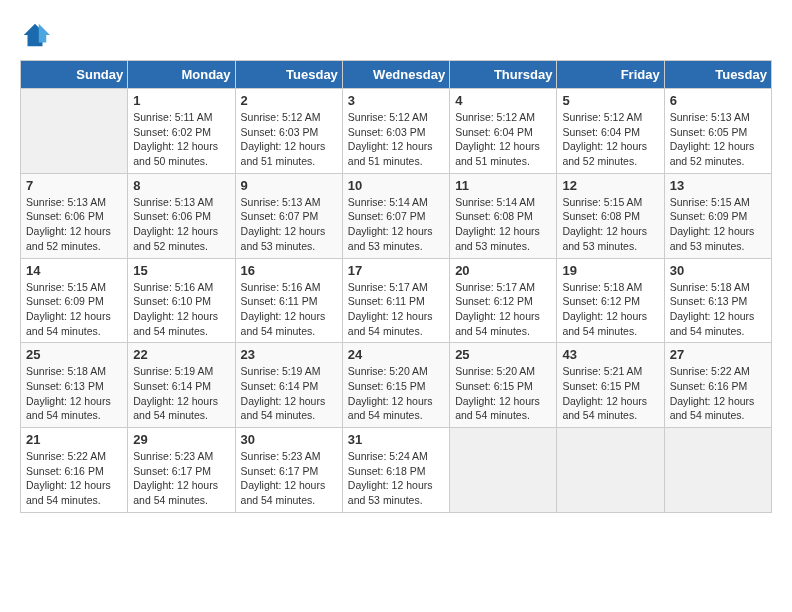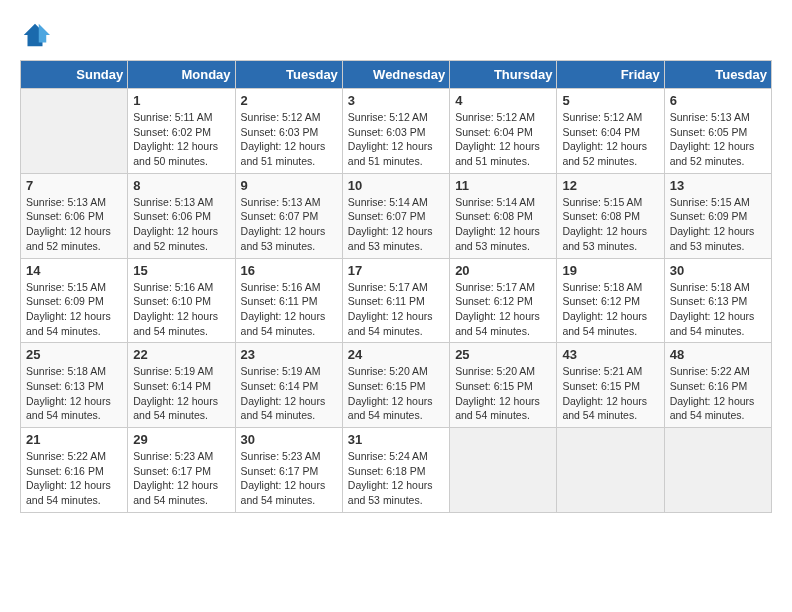"48" span.day-number { text: 48 -> 27 }
